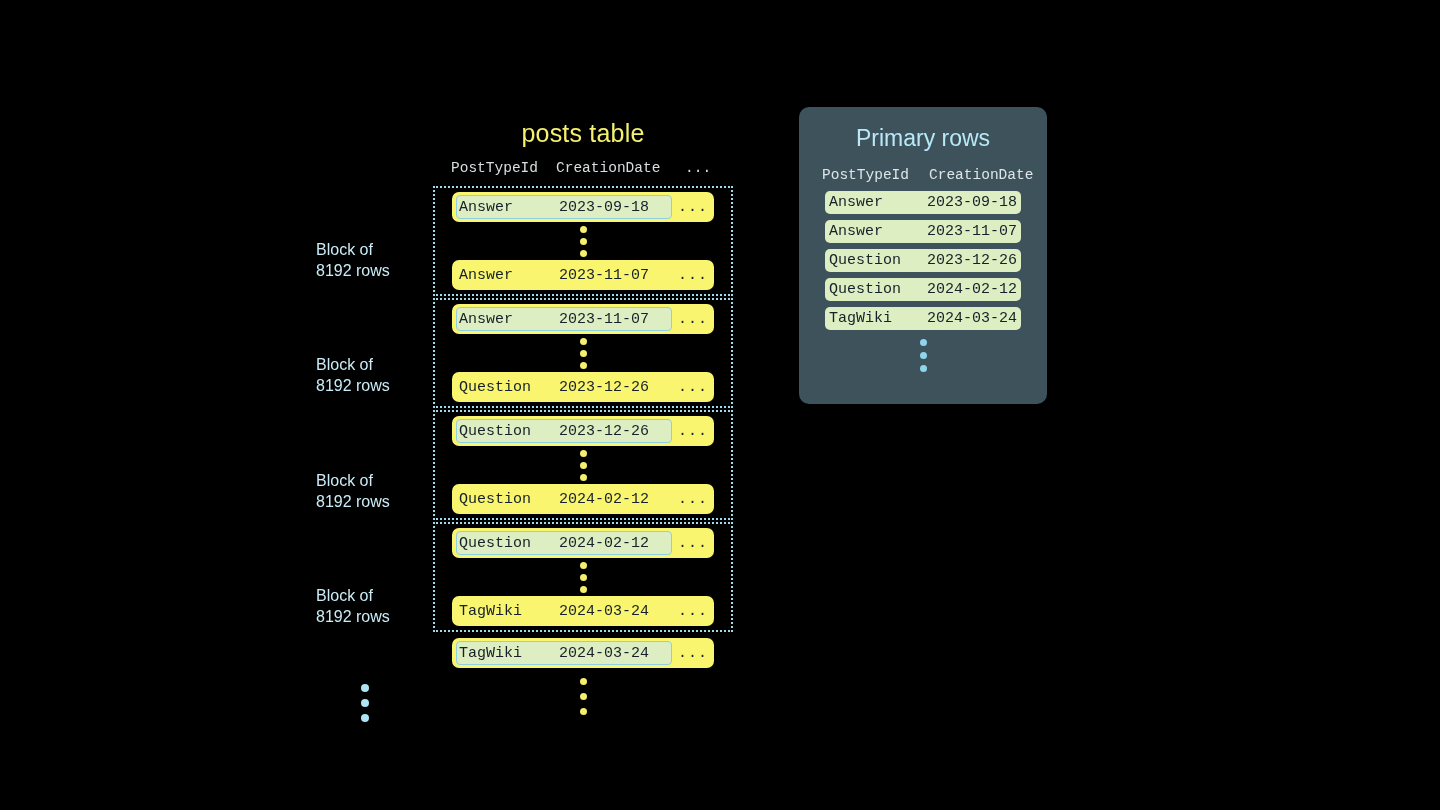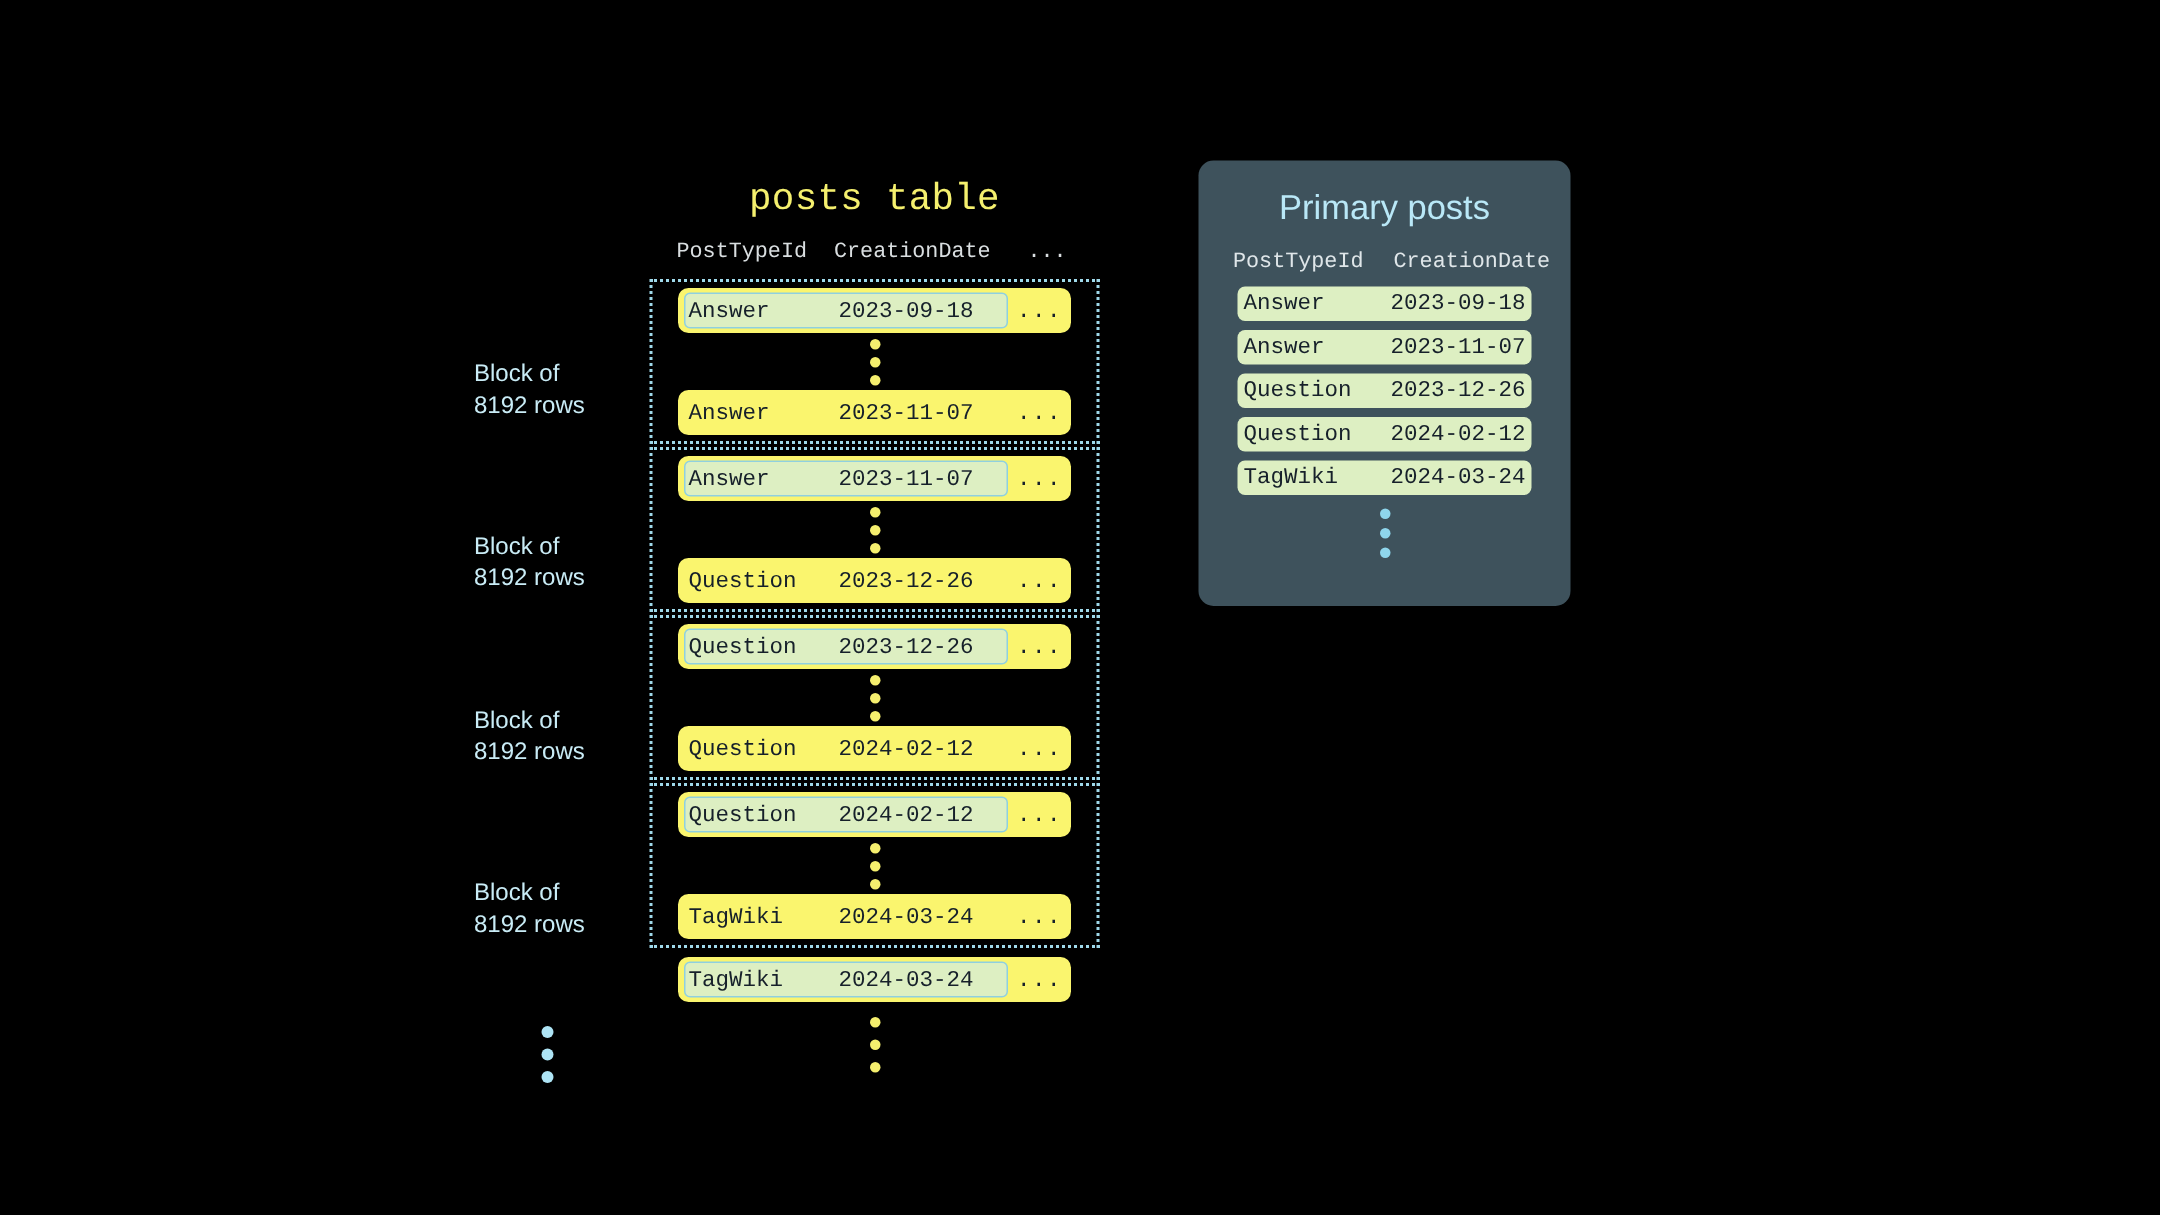"posts table" #posts-table-title { font-family: Liberation Mono, monospace -> Liberation Sans, sans-serif }
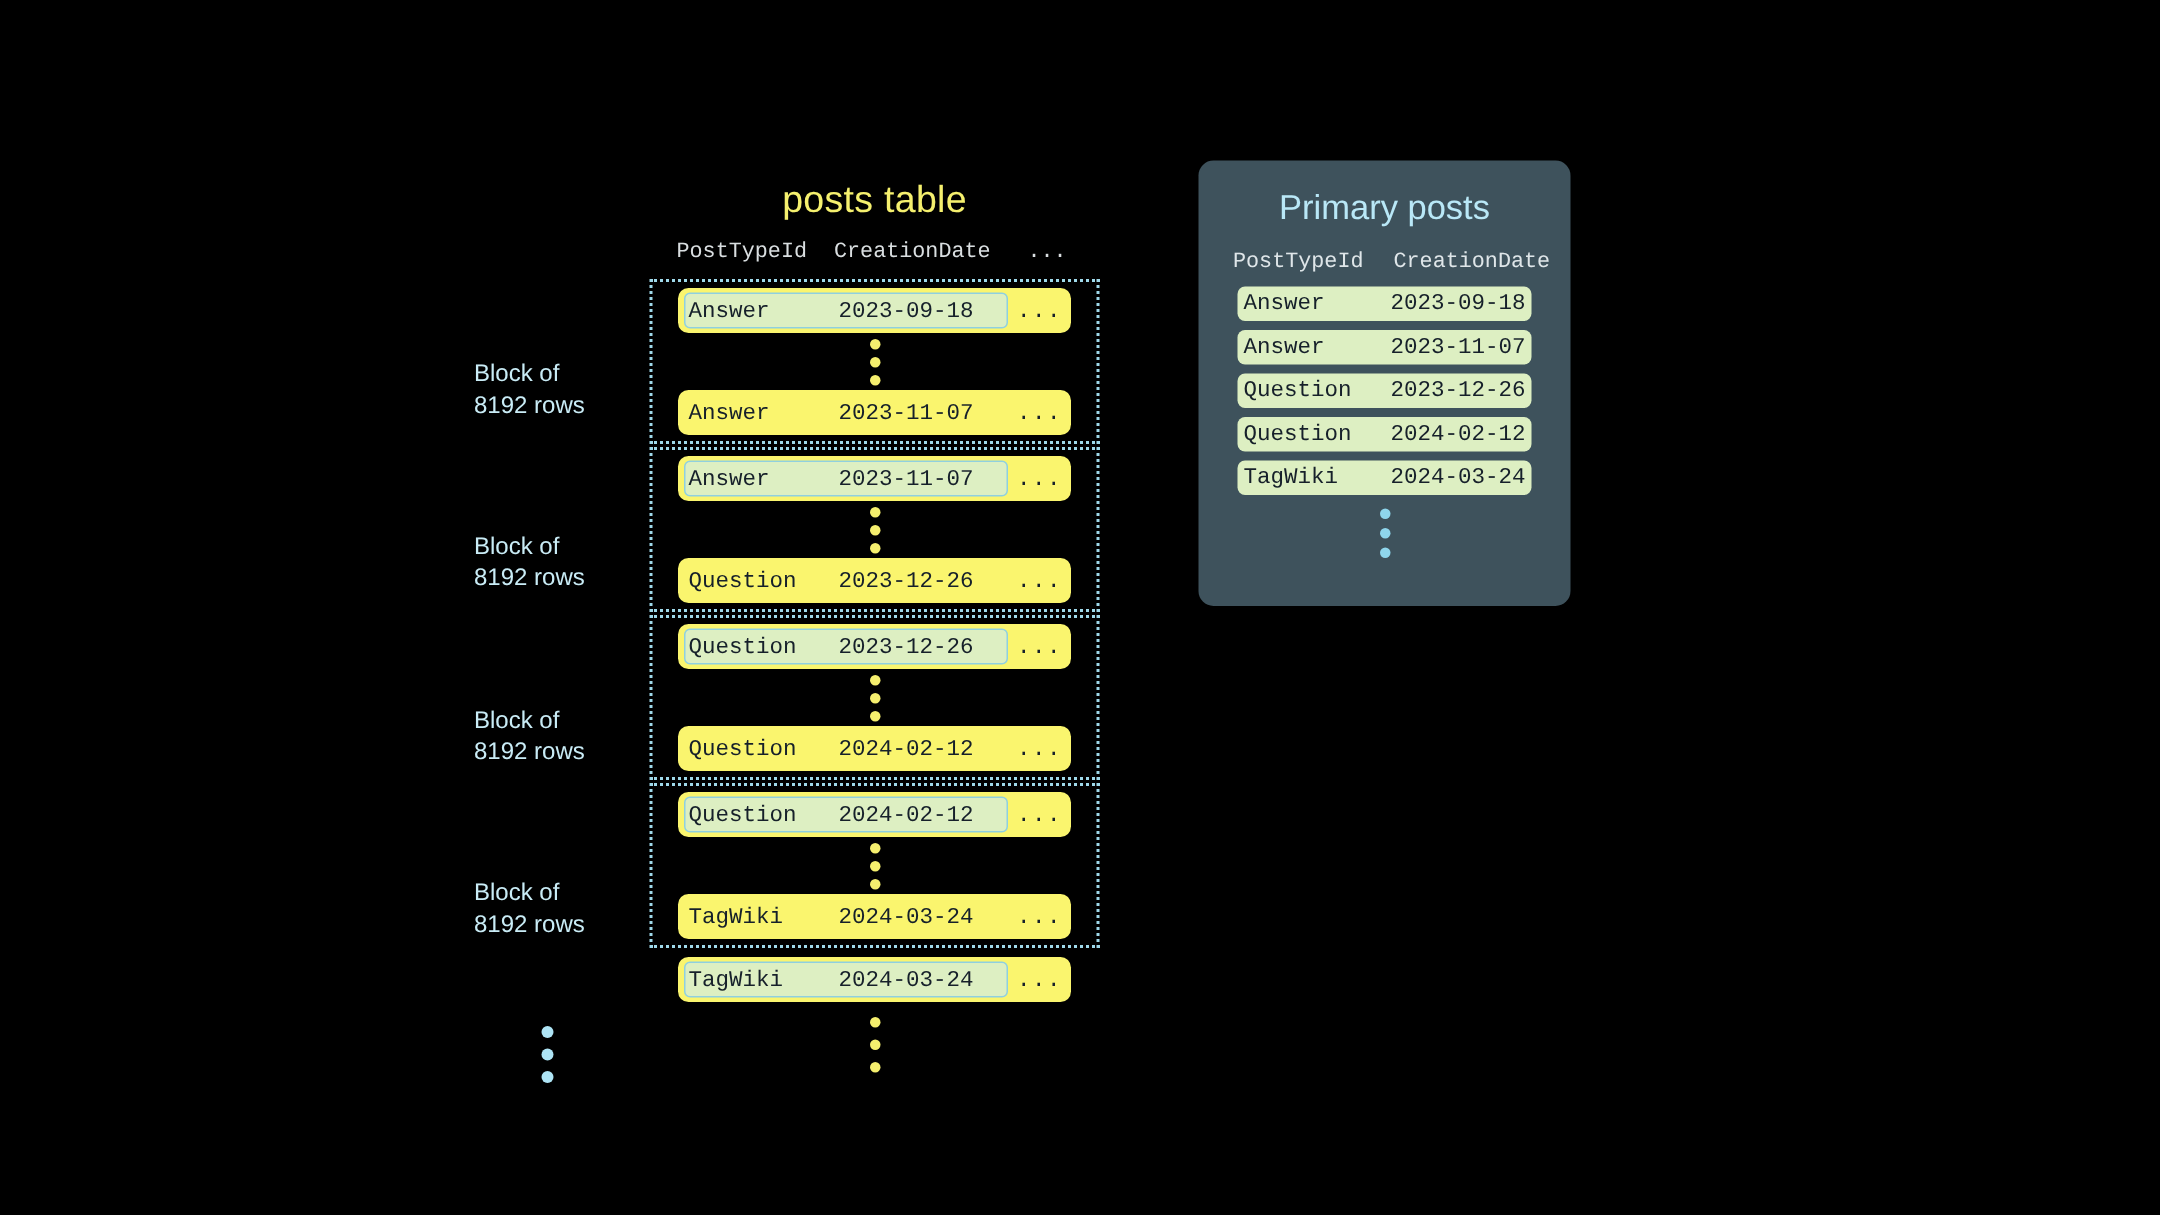"Primary posts" div { text: posts -> rows }
